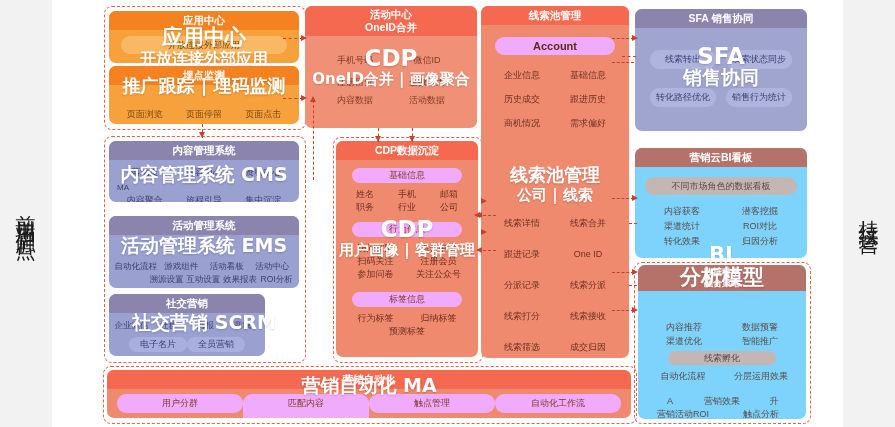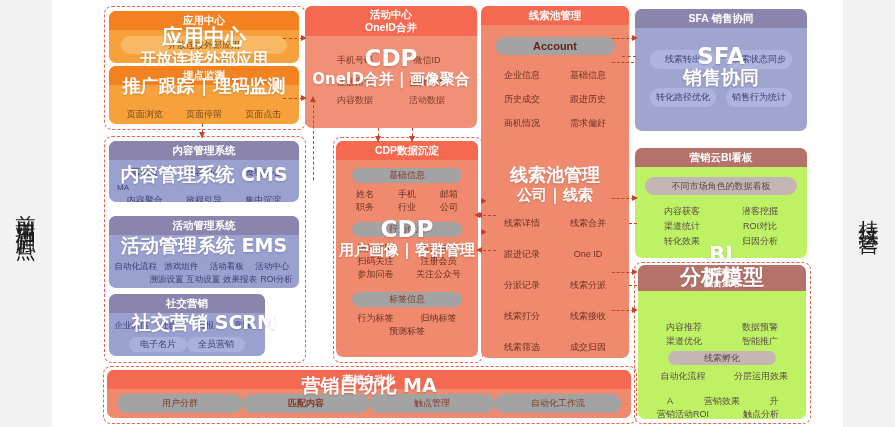"Account" .rd2 .pill { background: #a3a3a3 -> #f0abfc }
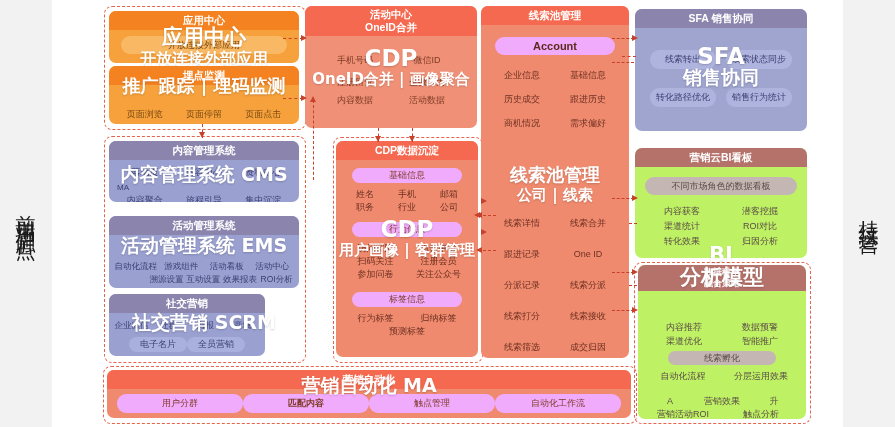"营销云BI看板" .gy { background: #bef264 -> #7dd3fc }
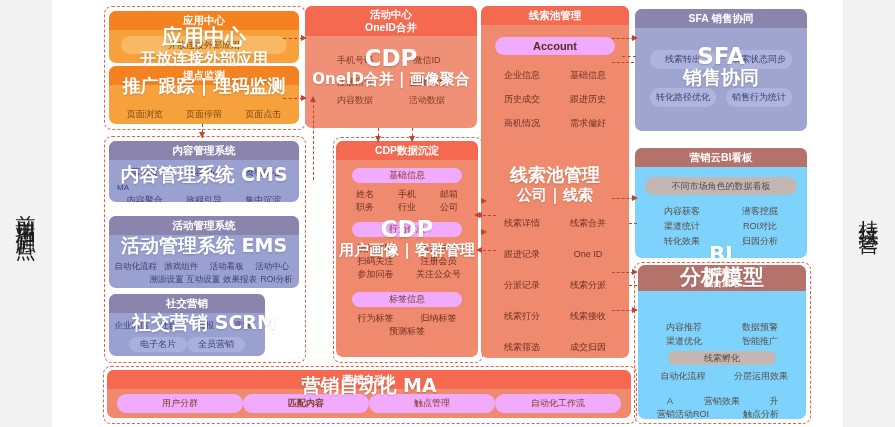"匹配内容" div.pill { font-weight: bold -> none; height: 19px -> 33px }
